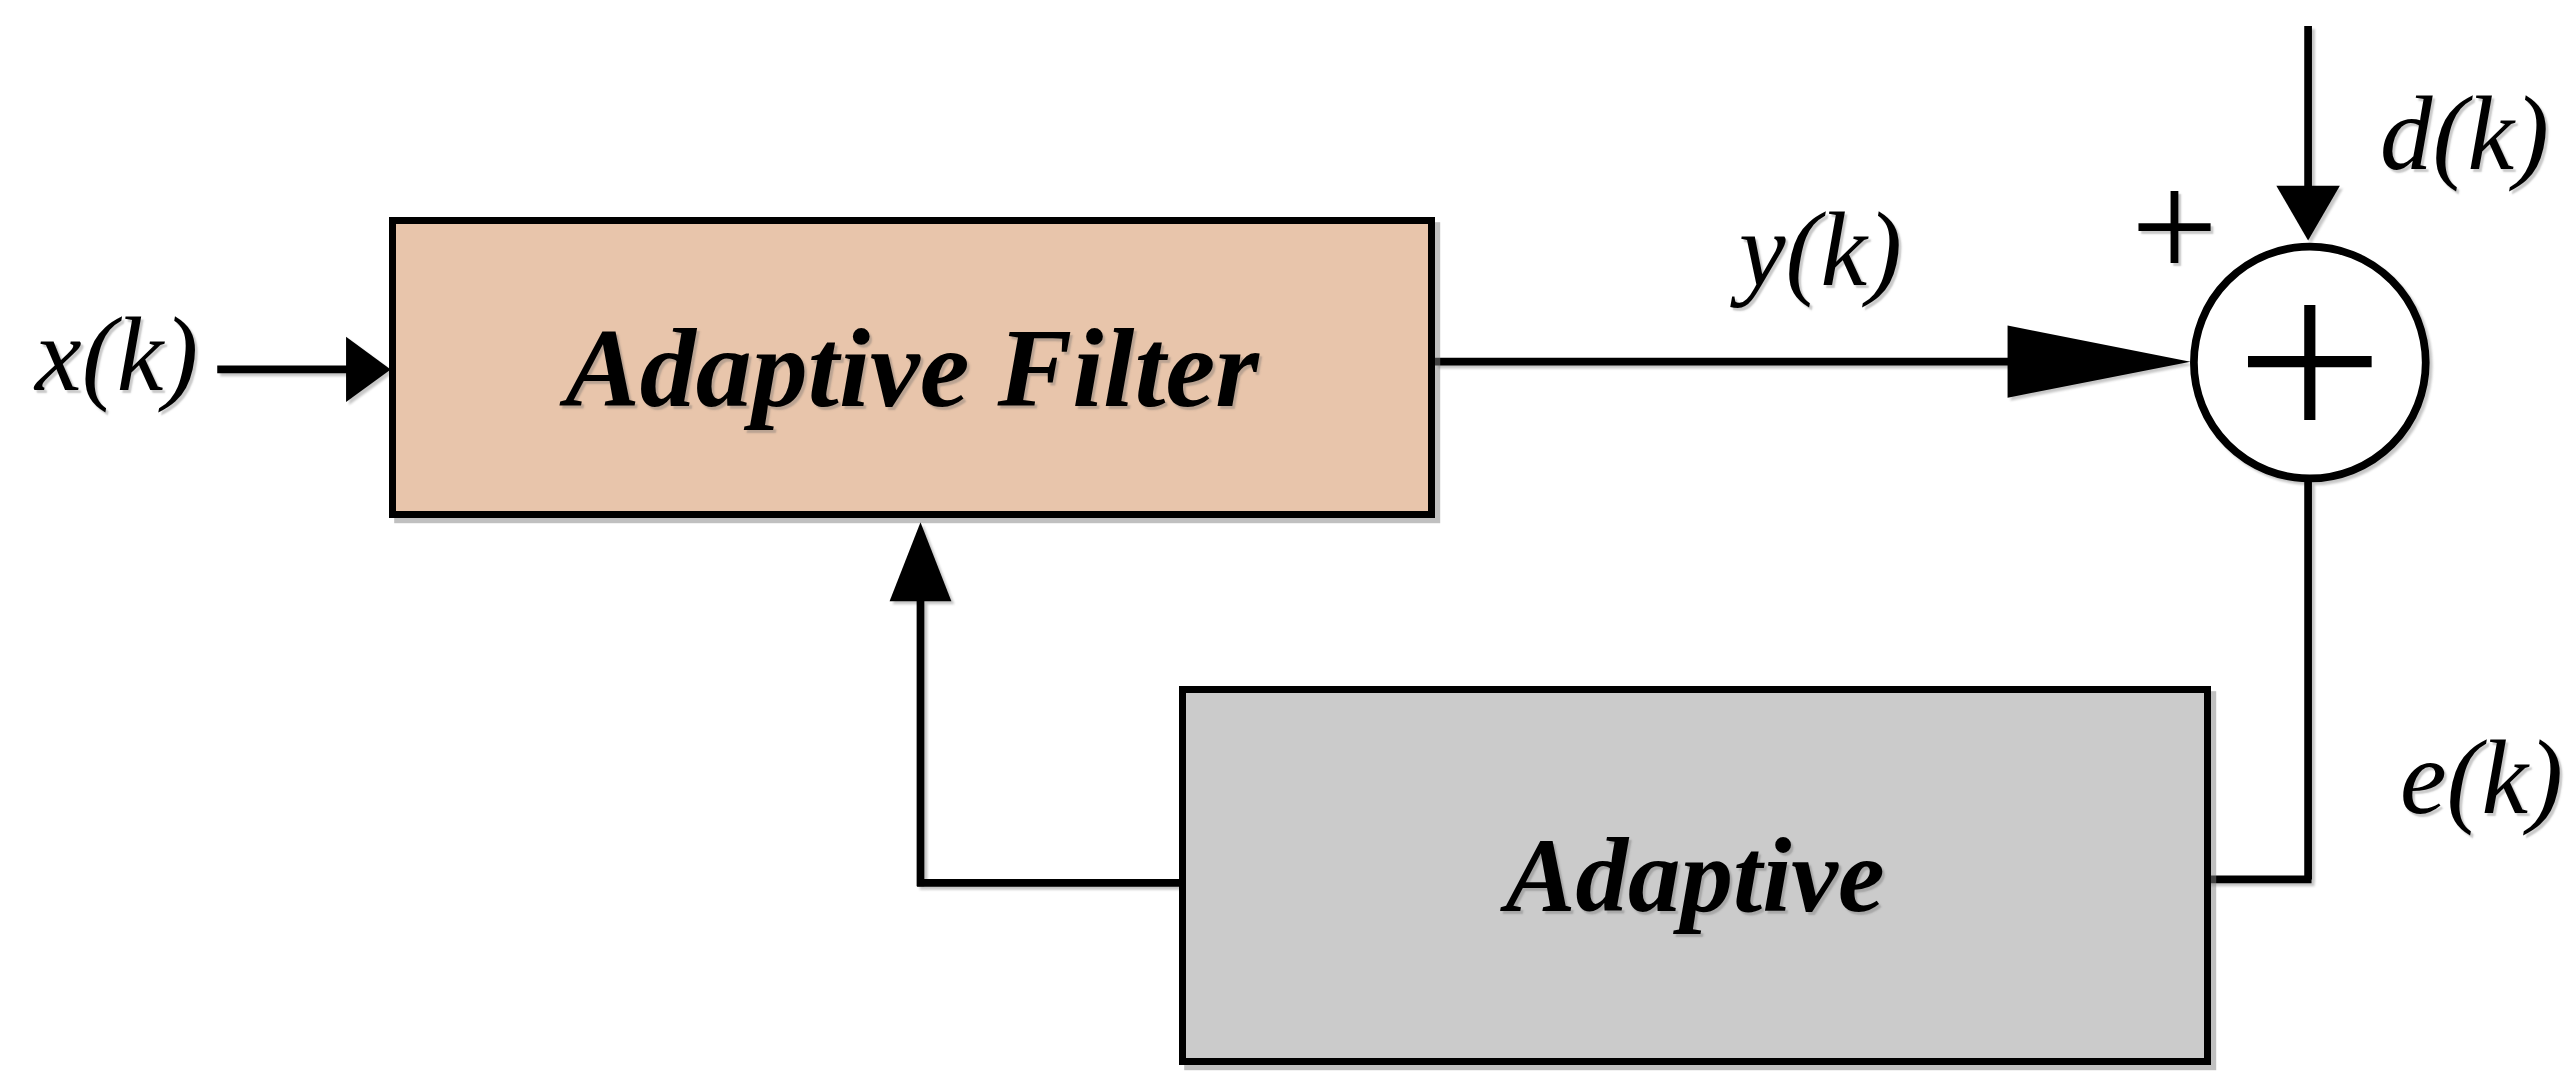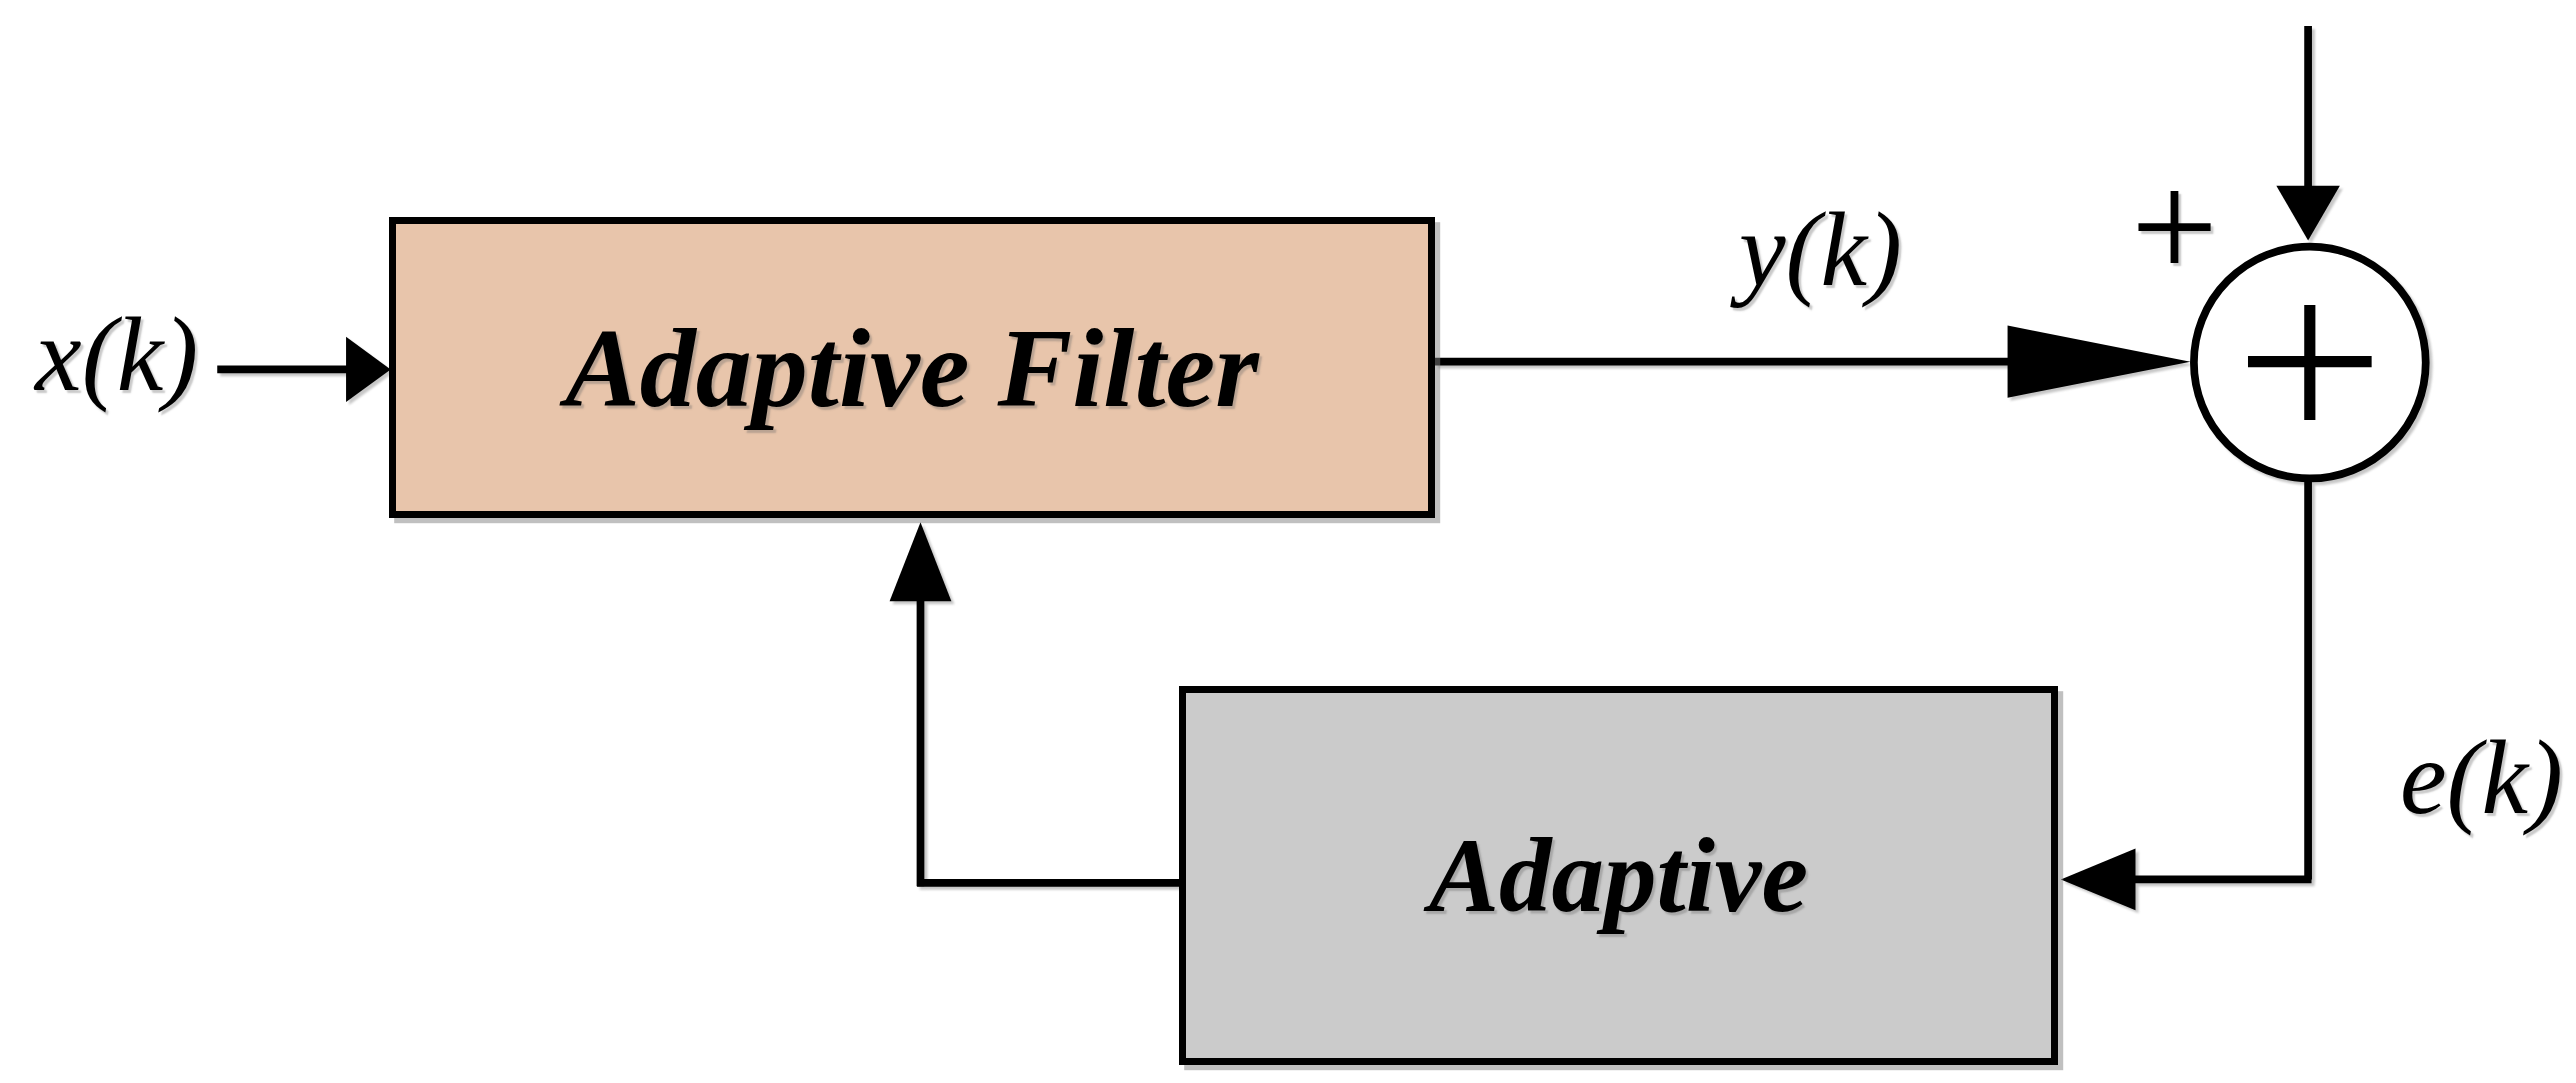"d(k)" div.signal-label { html: none -> <div>d(k)</div> }
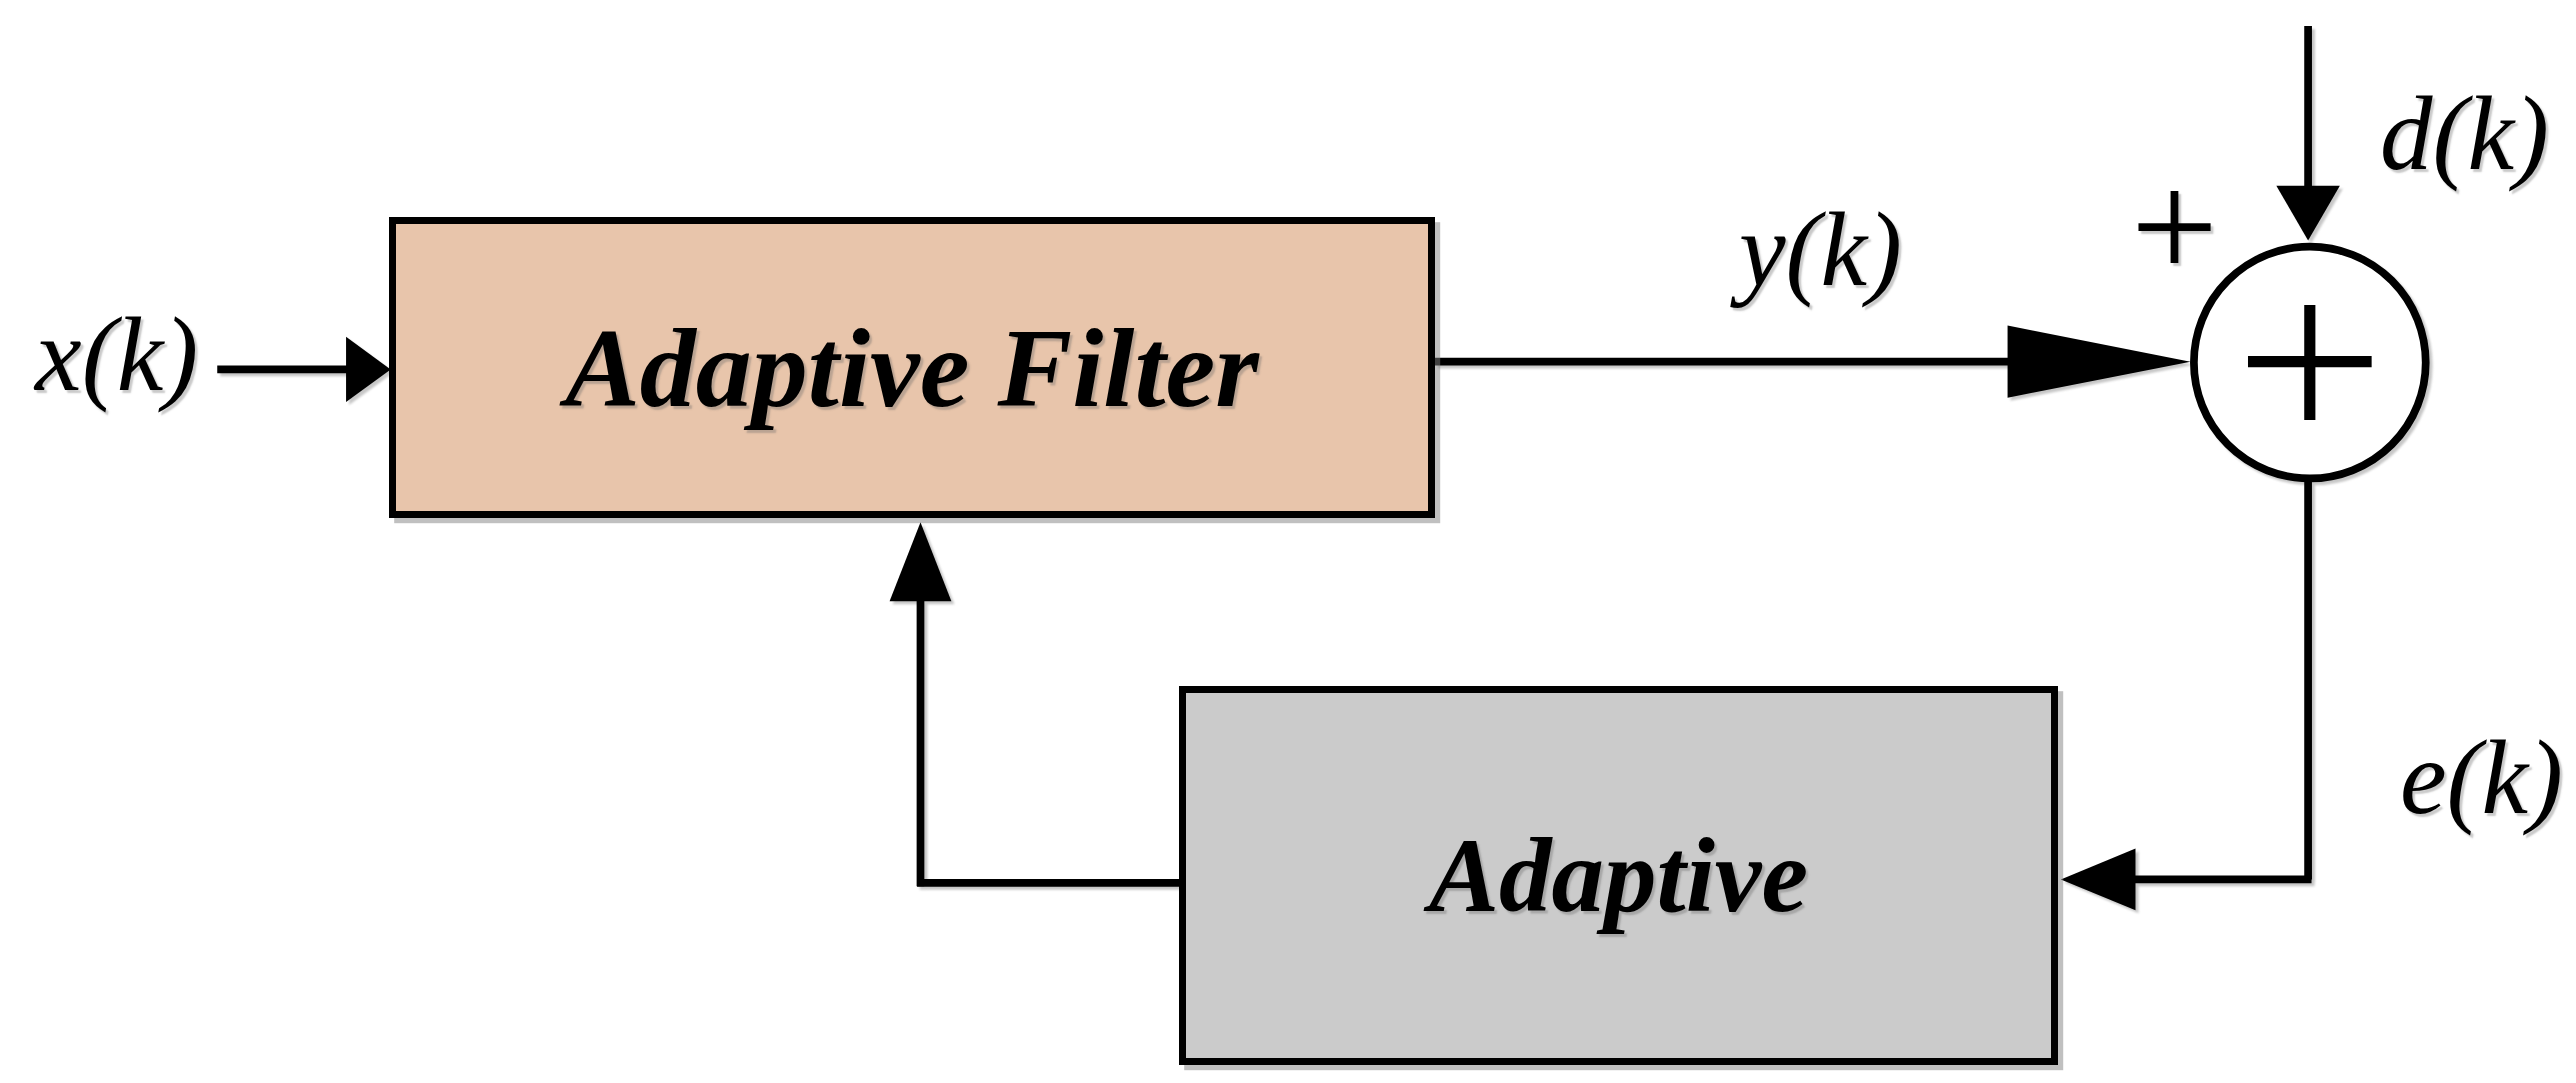"Adaptive" #algorithm-block { width: 879px -> 1032px }
